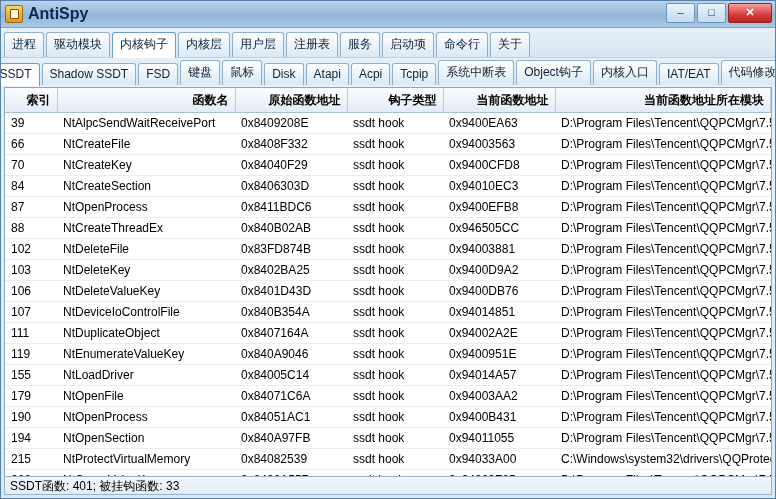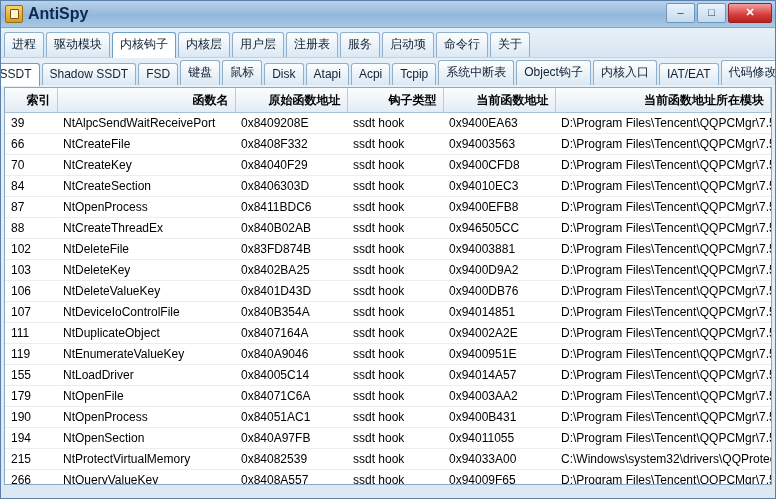"SSDT函数: 401; 被挂钩函数: 33" div.statusbar { html: none -> <div>SSDT函数: 401; 被挂钩函数: 33</div> }
